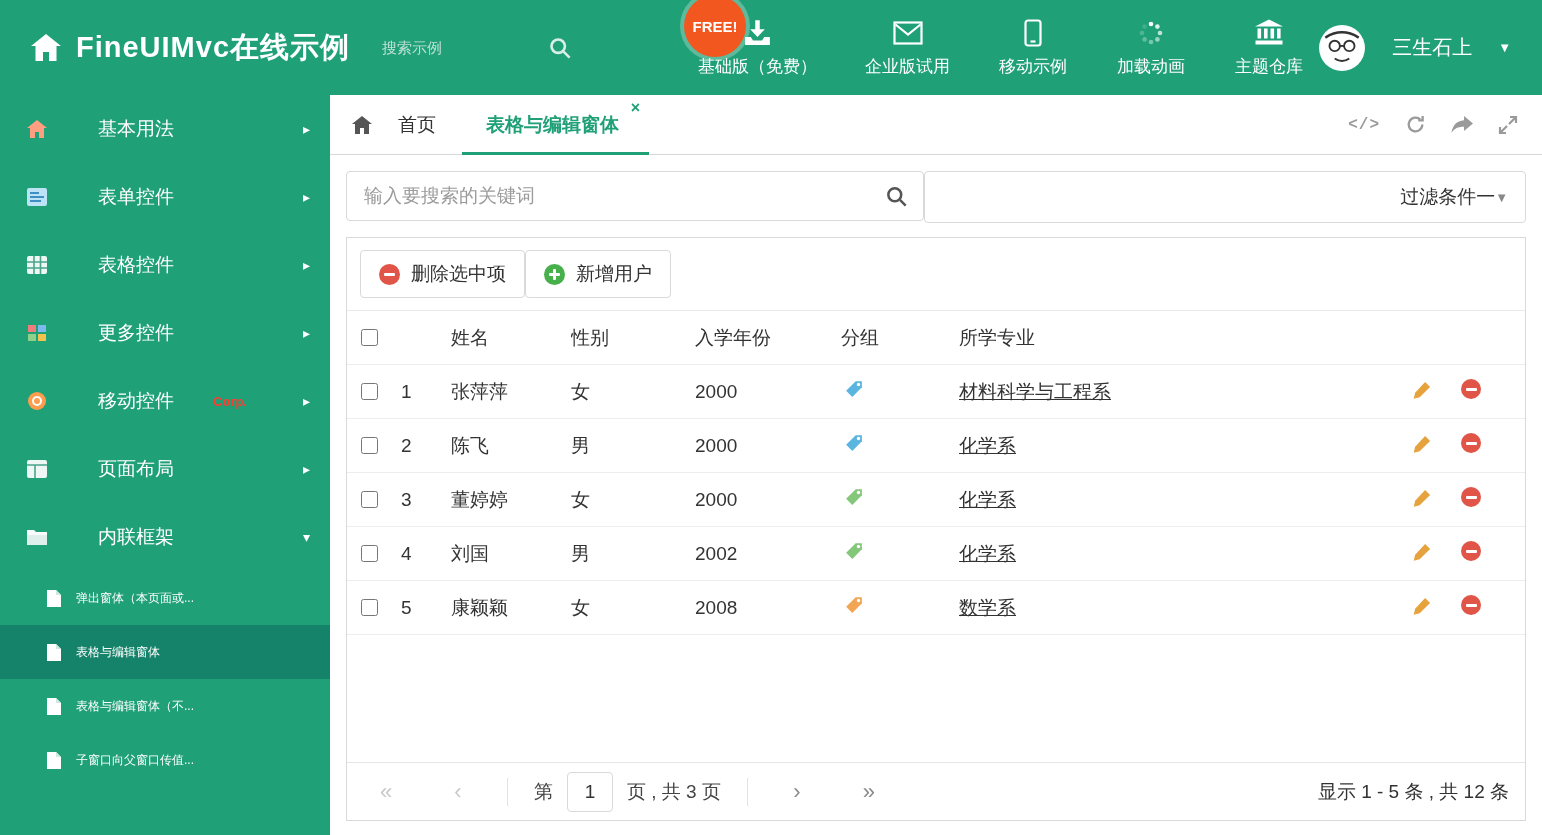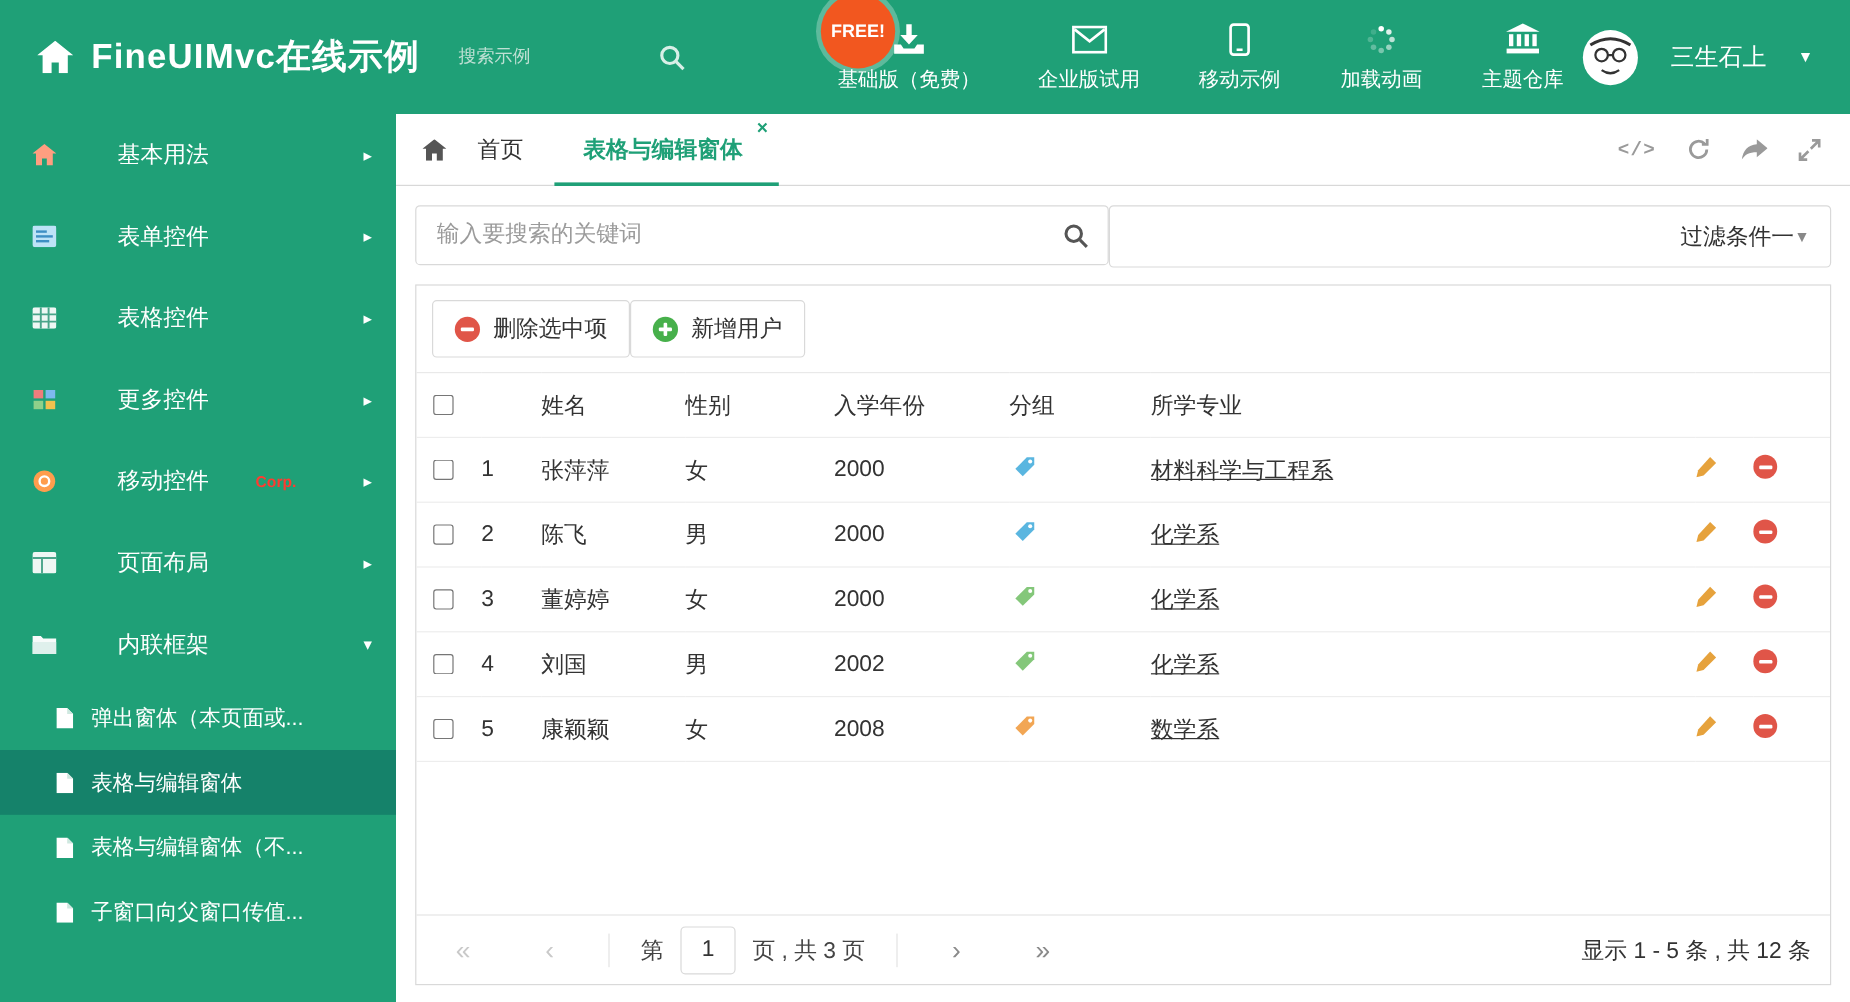"弹出窗体（本页面或..." .ssub-item { font-size: 18px -> 12px }
